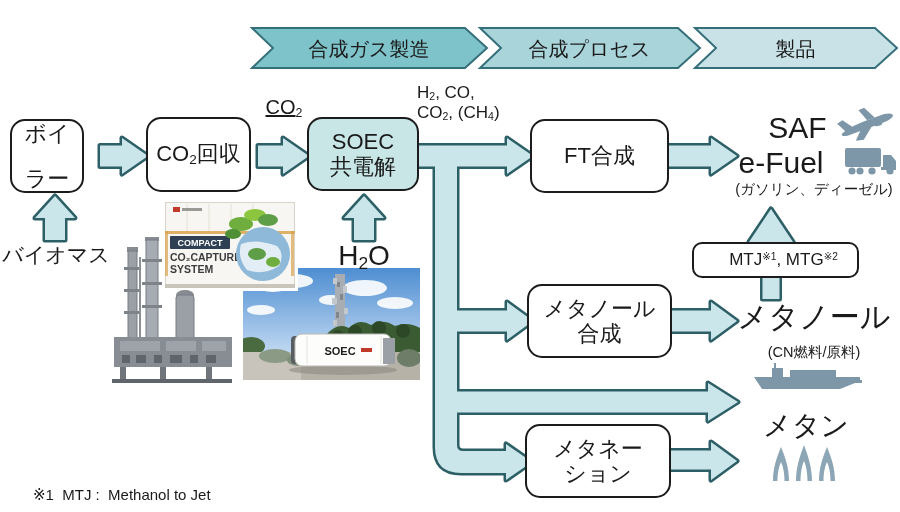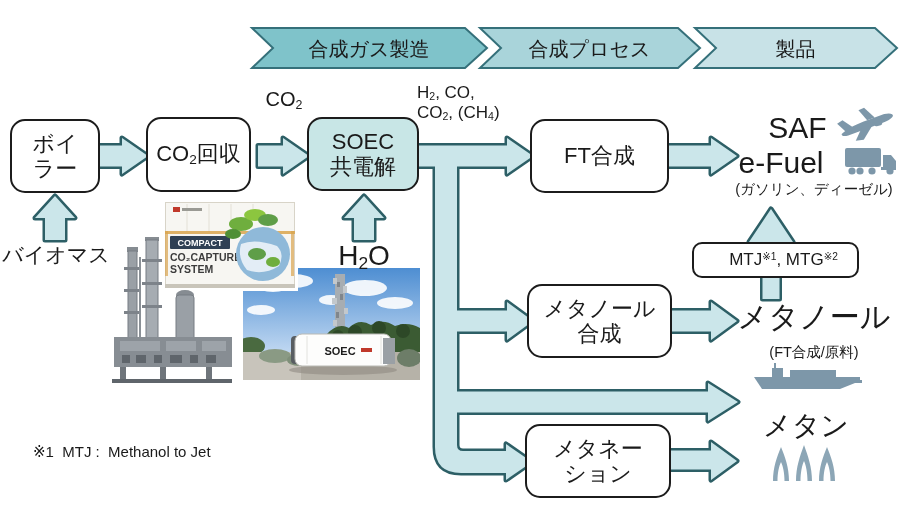"CO2" div.lbl { text-decoration: none -> underline; top: 88px -> 96px }
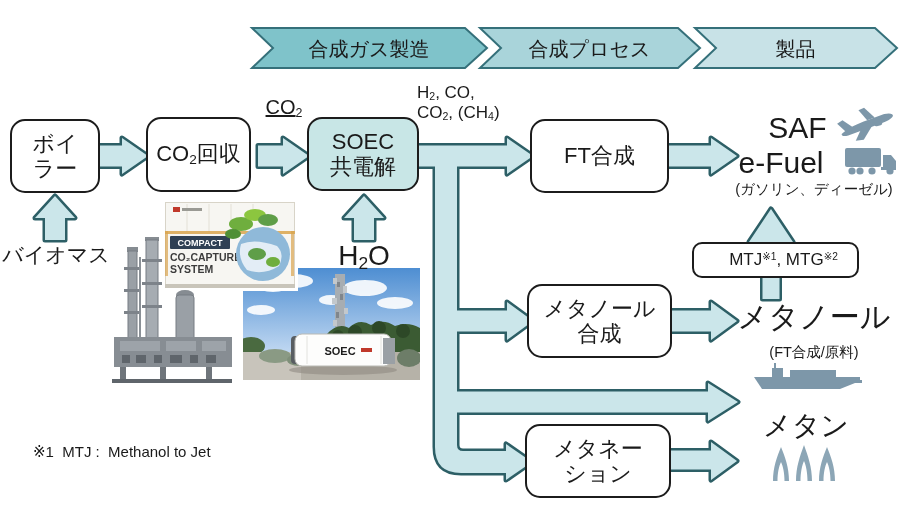"ボイ" div.box { justify-content: none -> space-between; width: 90px -> 74px }
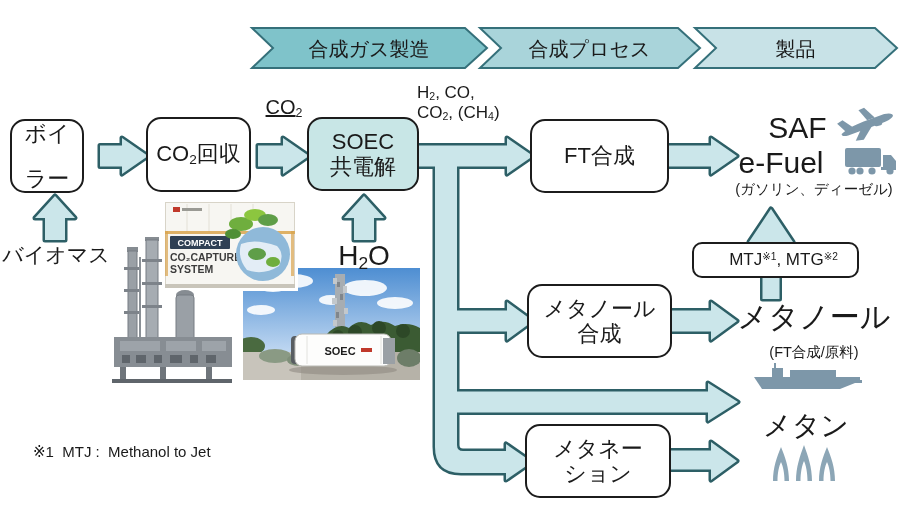"(FT合成/原料)" div.lbl { text: FT合成/ -> CN燃料/ }
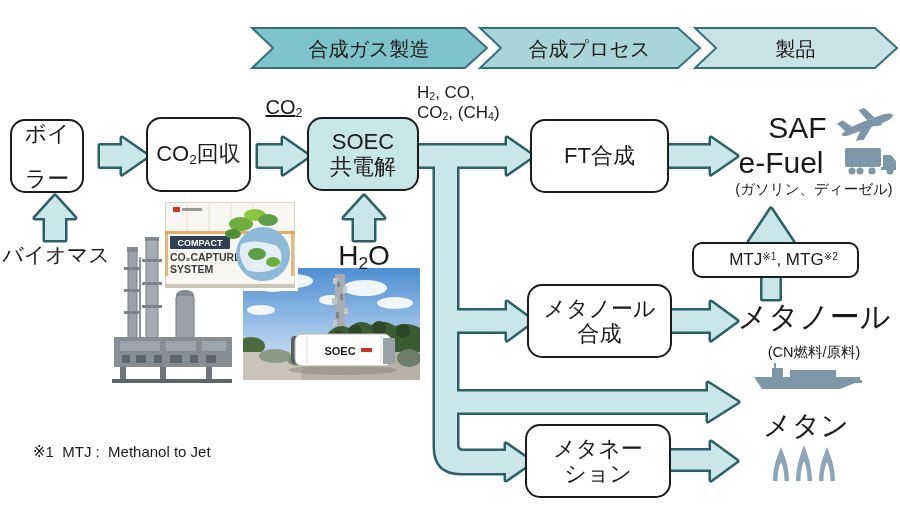"※1 MTJ : Methanol to" .note-line { margin-top: none -> 43px }
